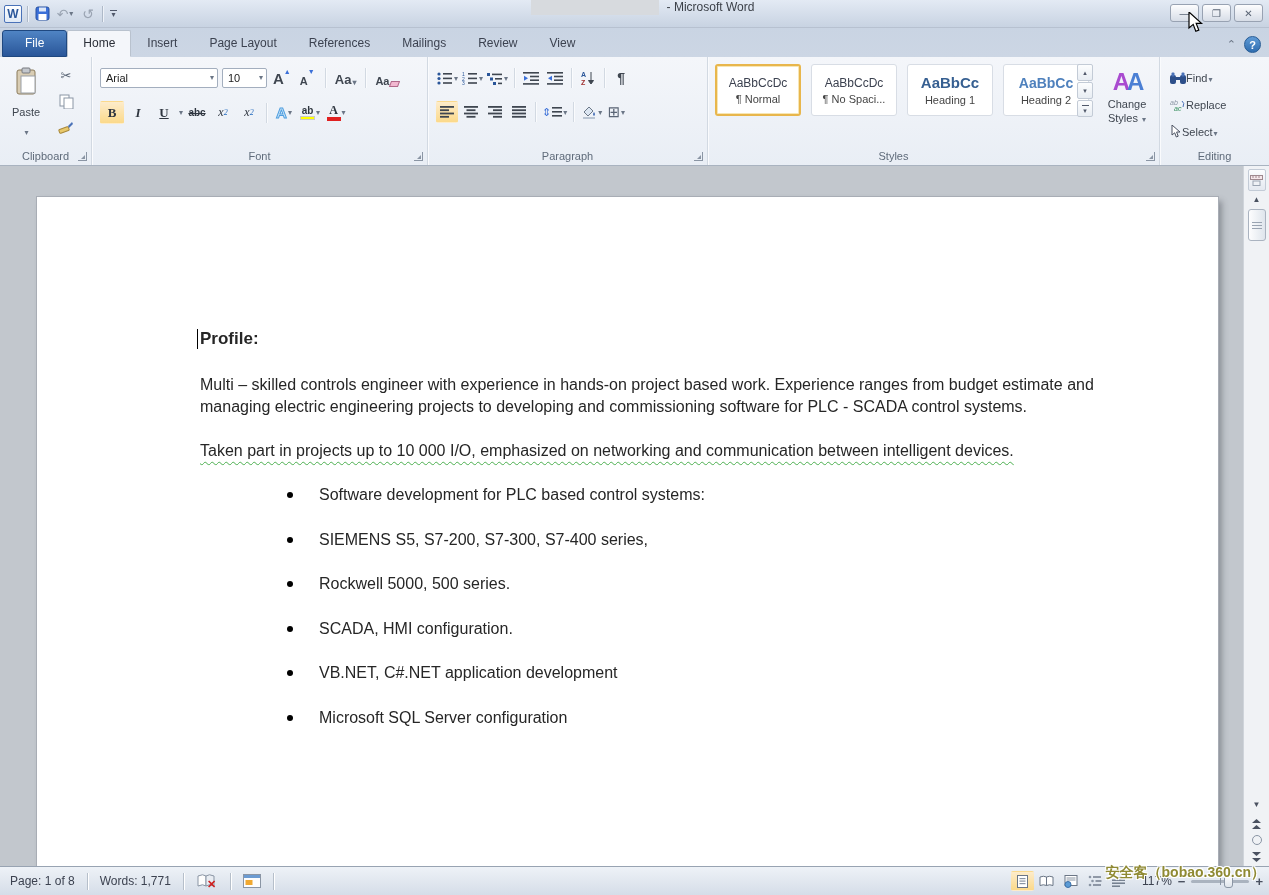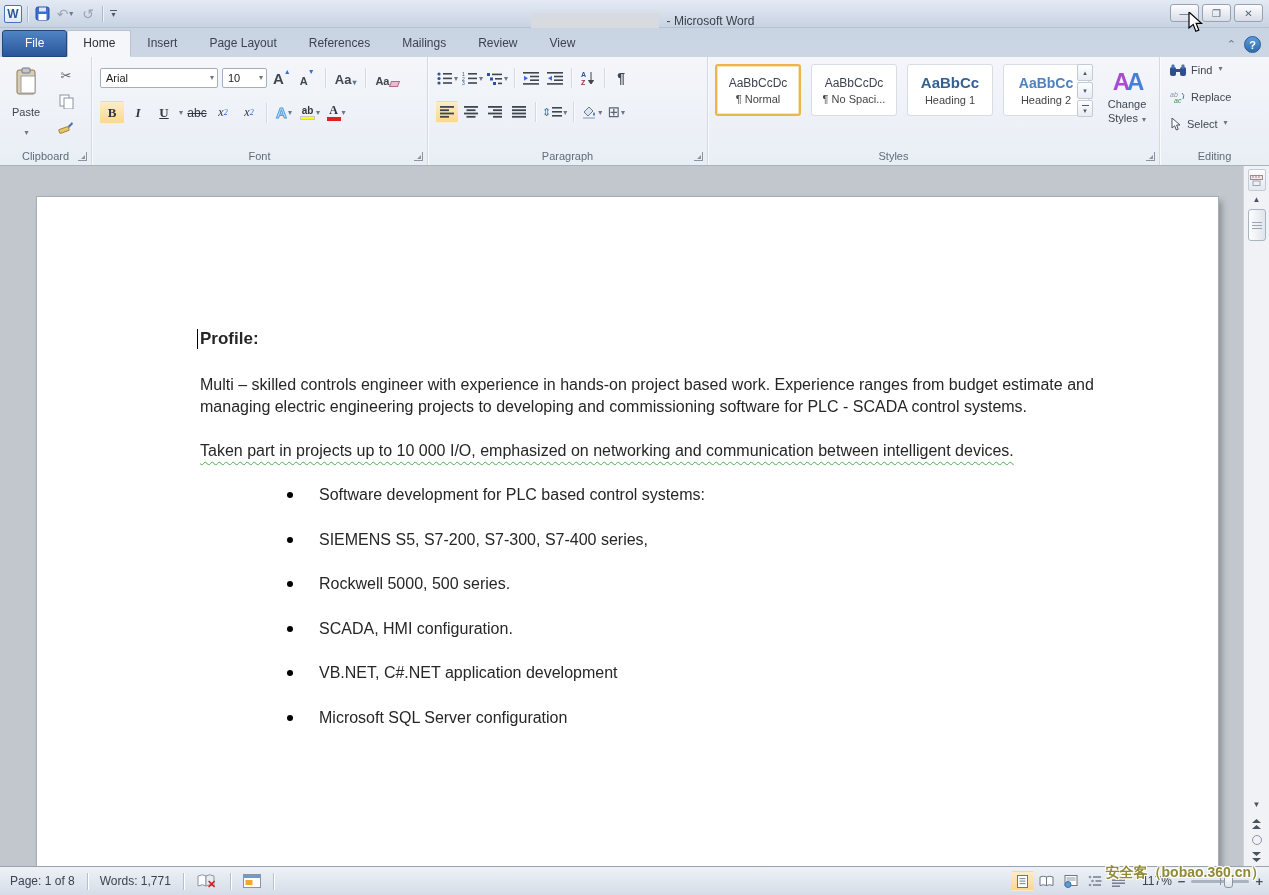"- Microsoft Word" .title-center { align-items: flex-end -> flex-start }
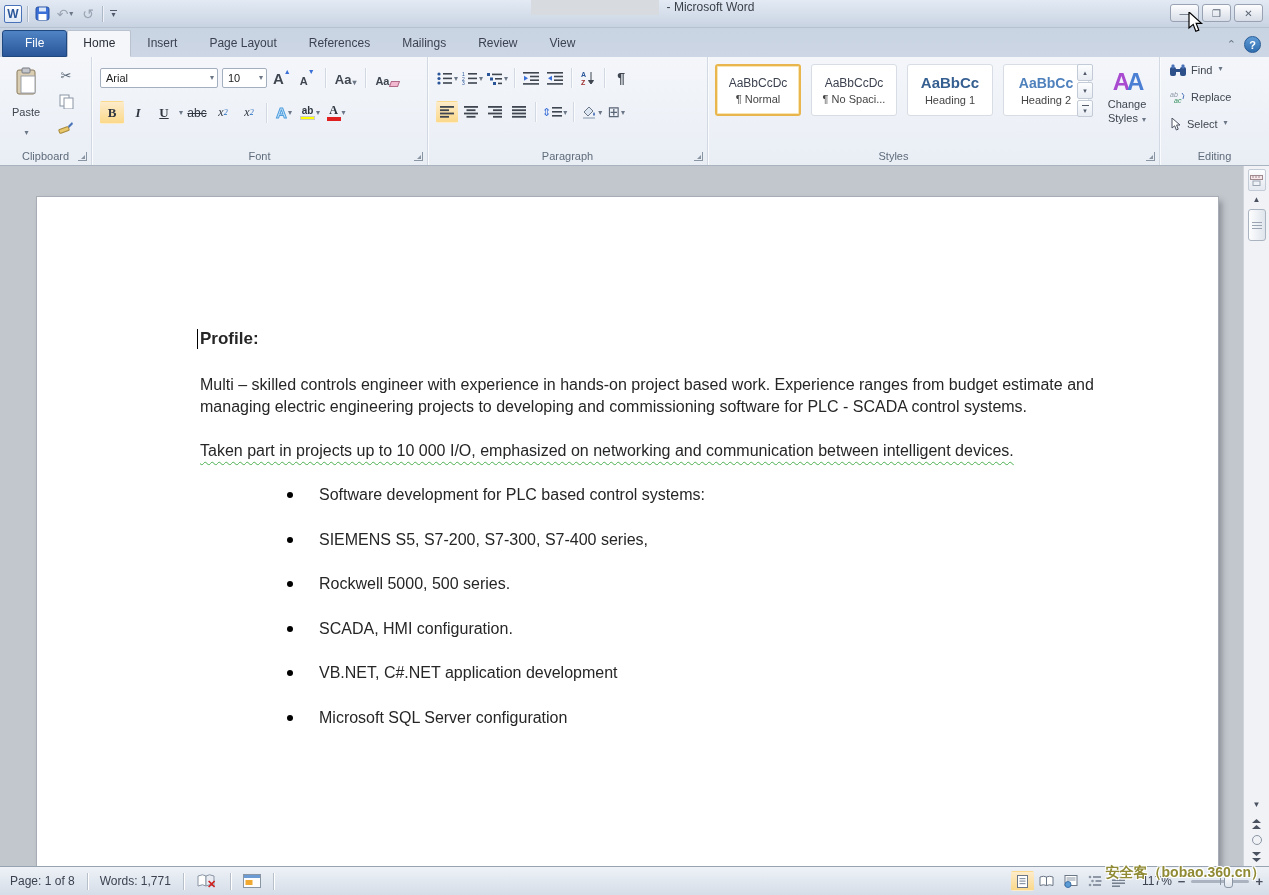"Find" .editrow { align-items: flex-start -> flex-end; gap: 5px -> none }
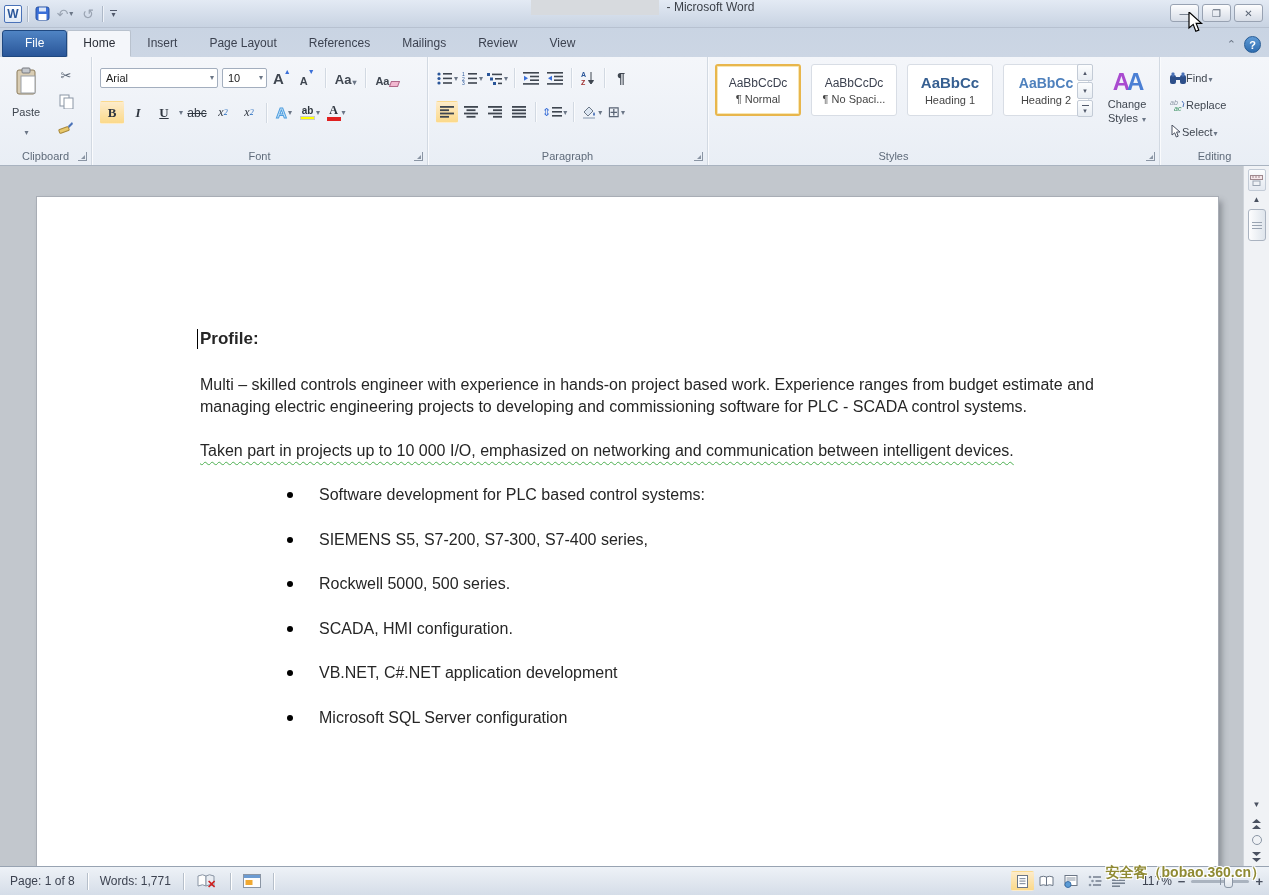"abc" .strike-g { font-size: 12px -> 10px; font-weight: normal -> bold }
